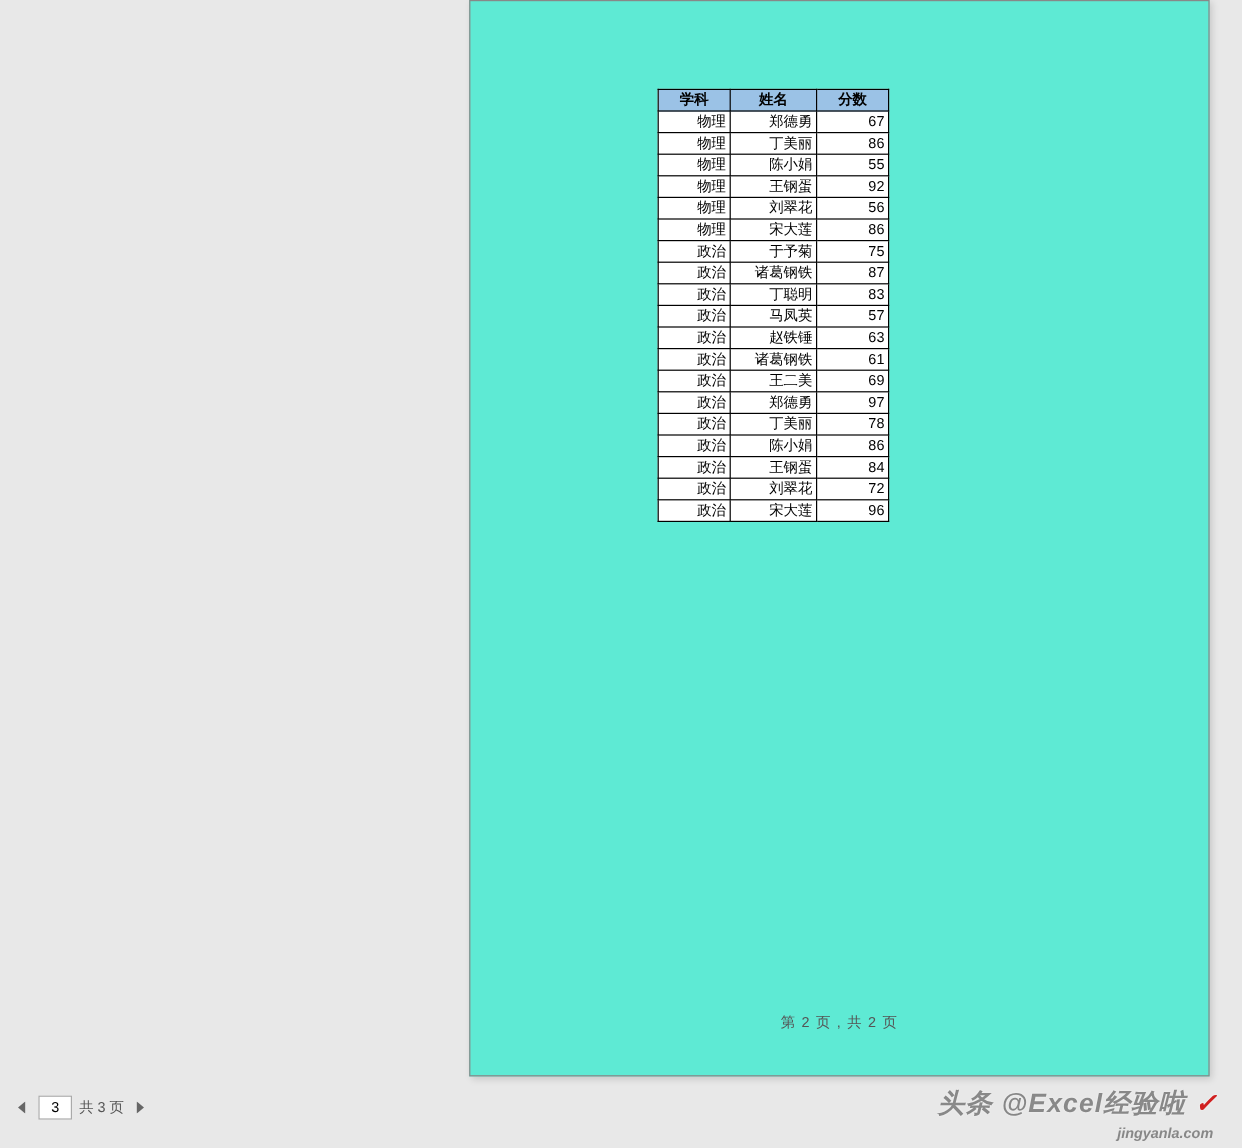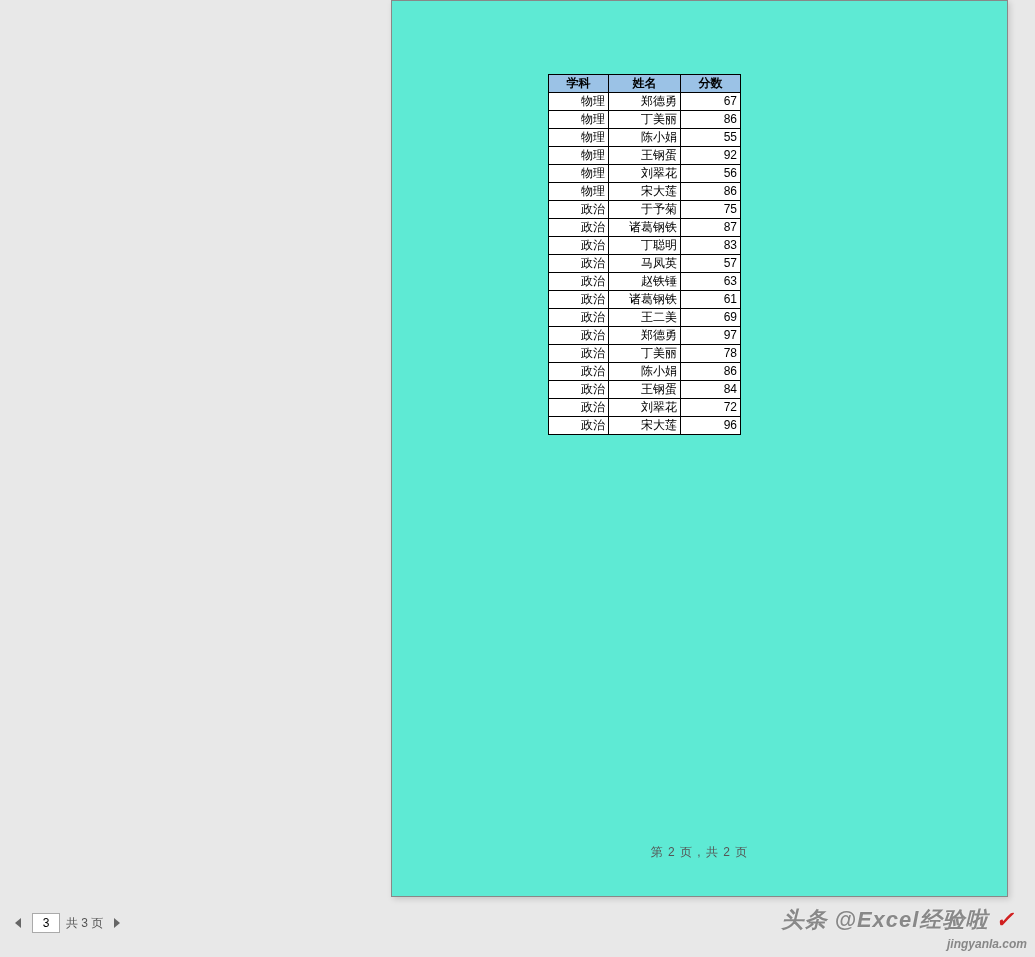"jingyanla.com" .wm-sub { right: 8px -> 24px }
